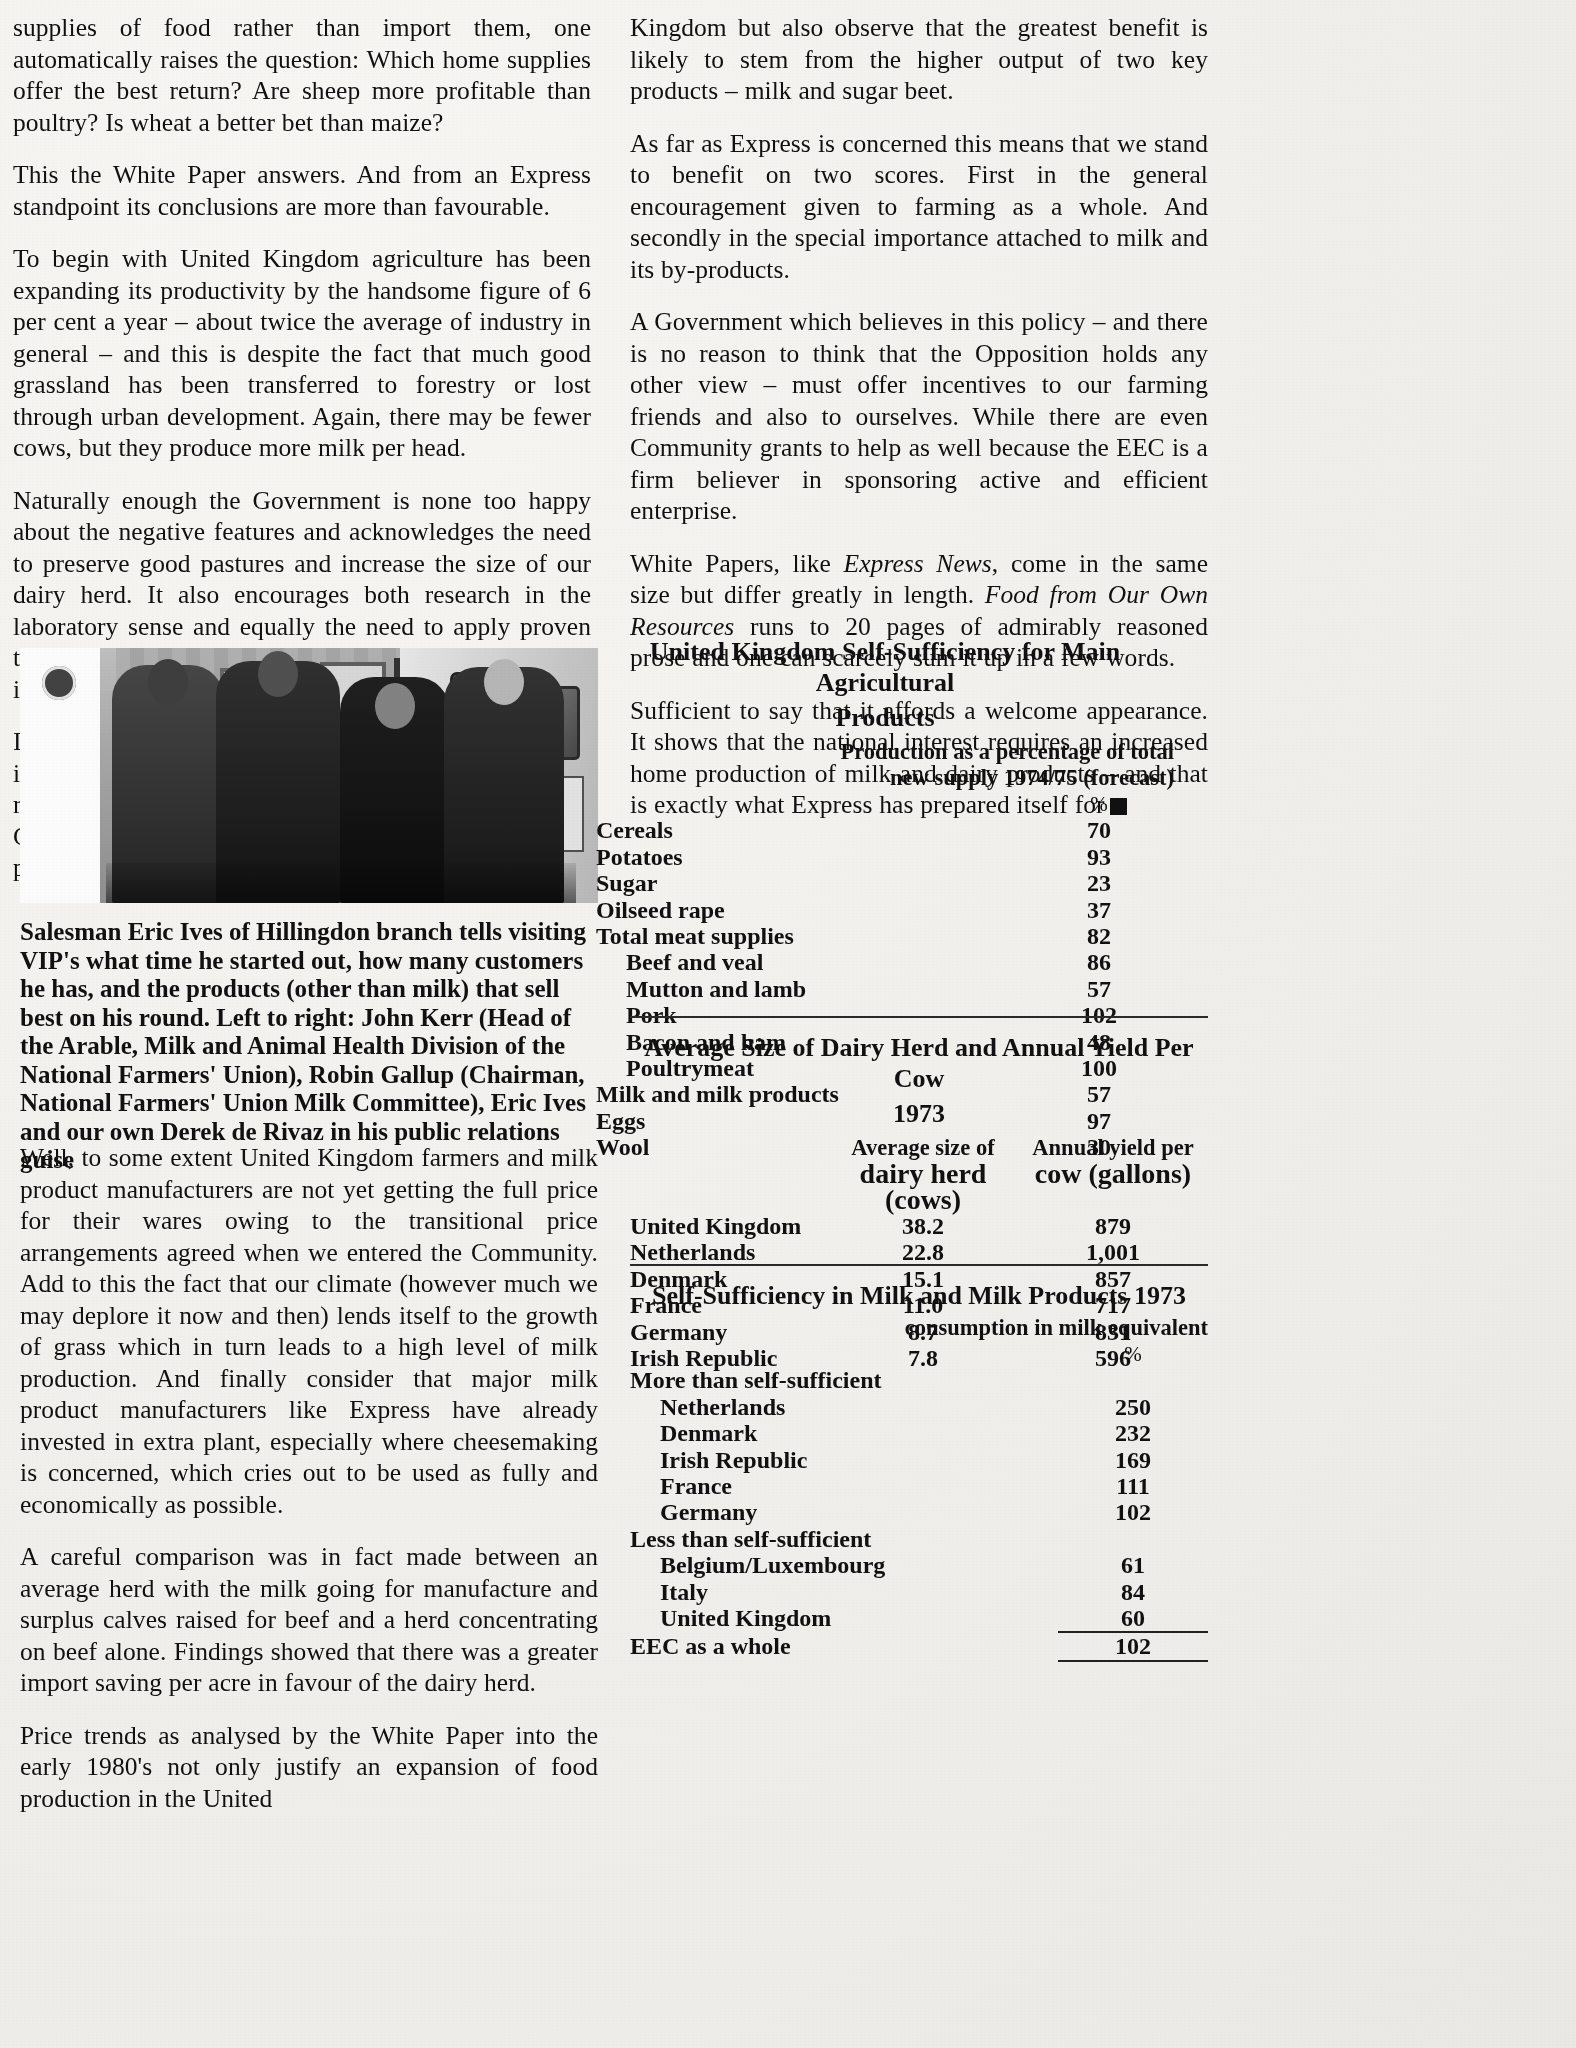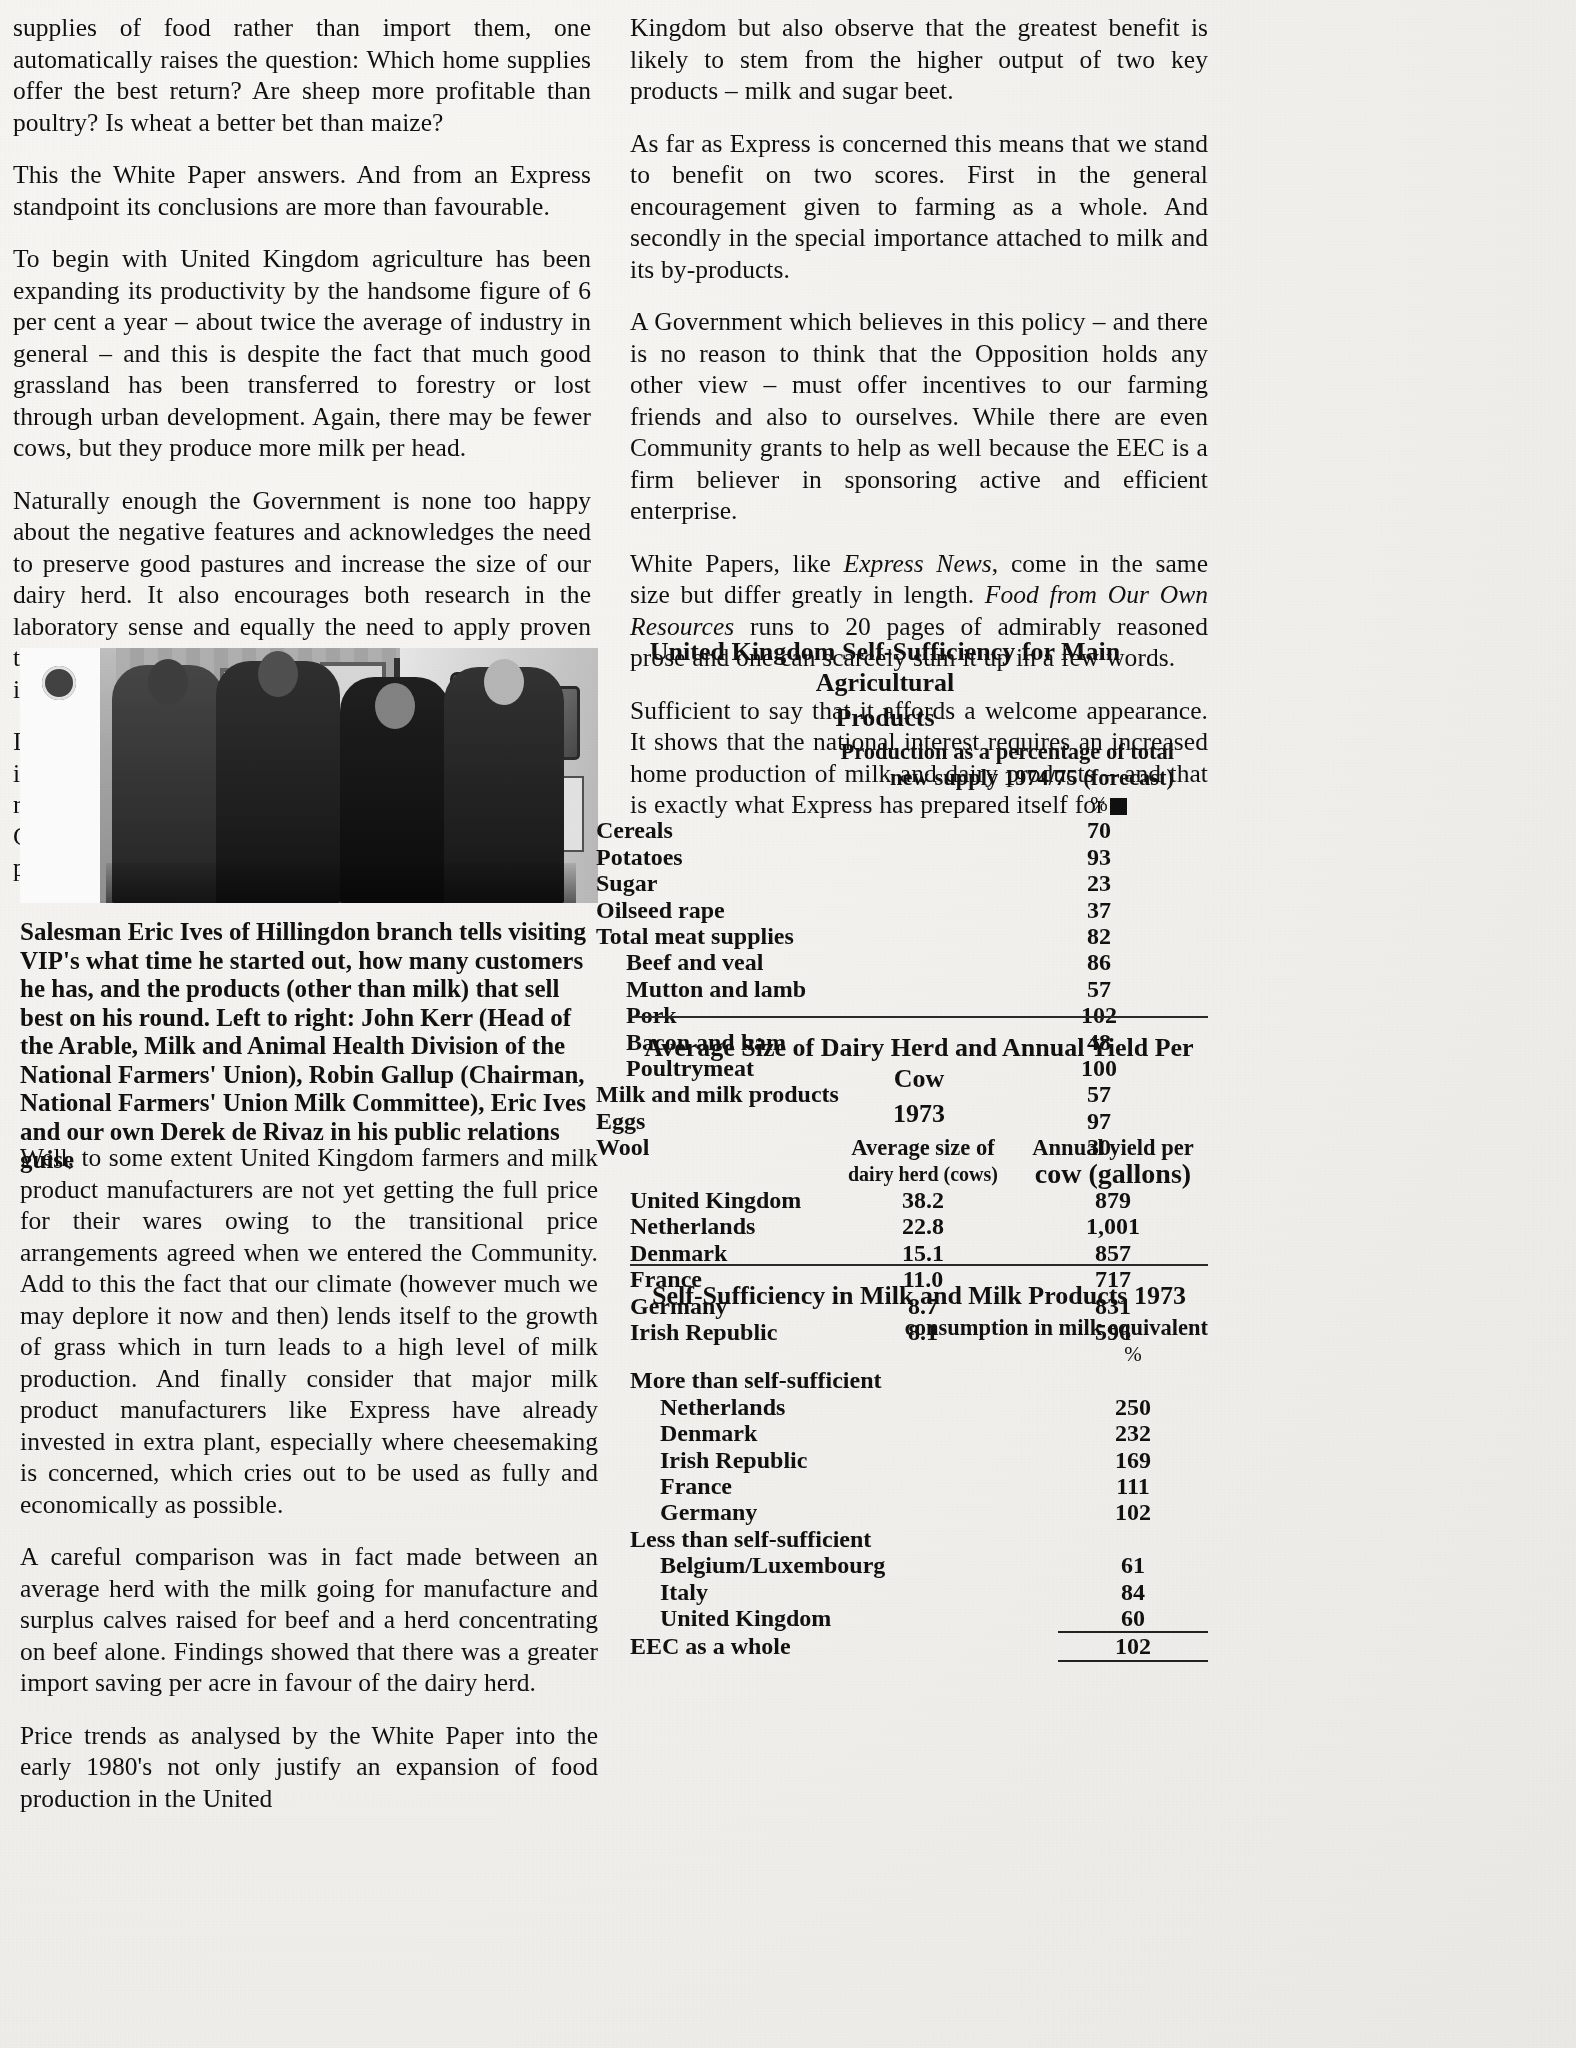"dairy herd (cows)" div { font-size: 20px -> 28px }
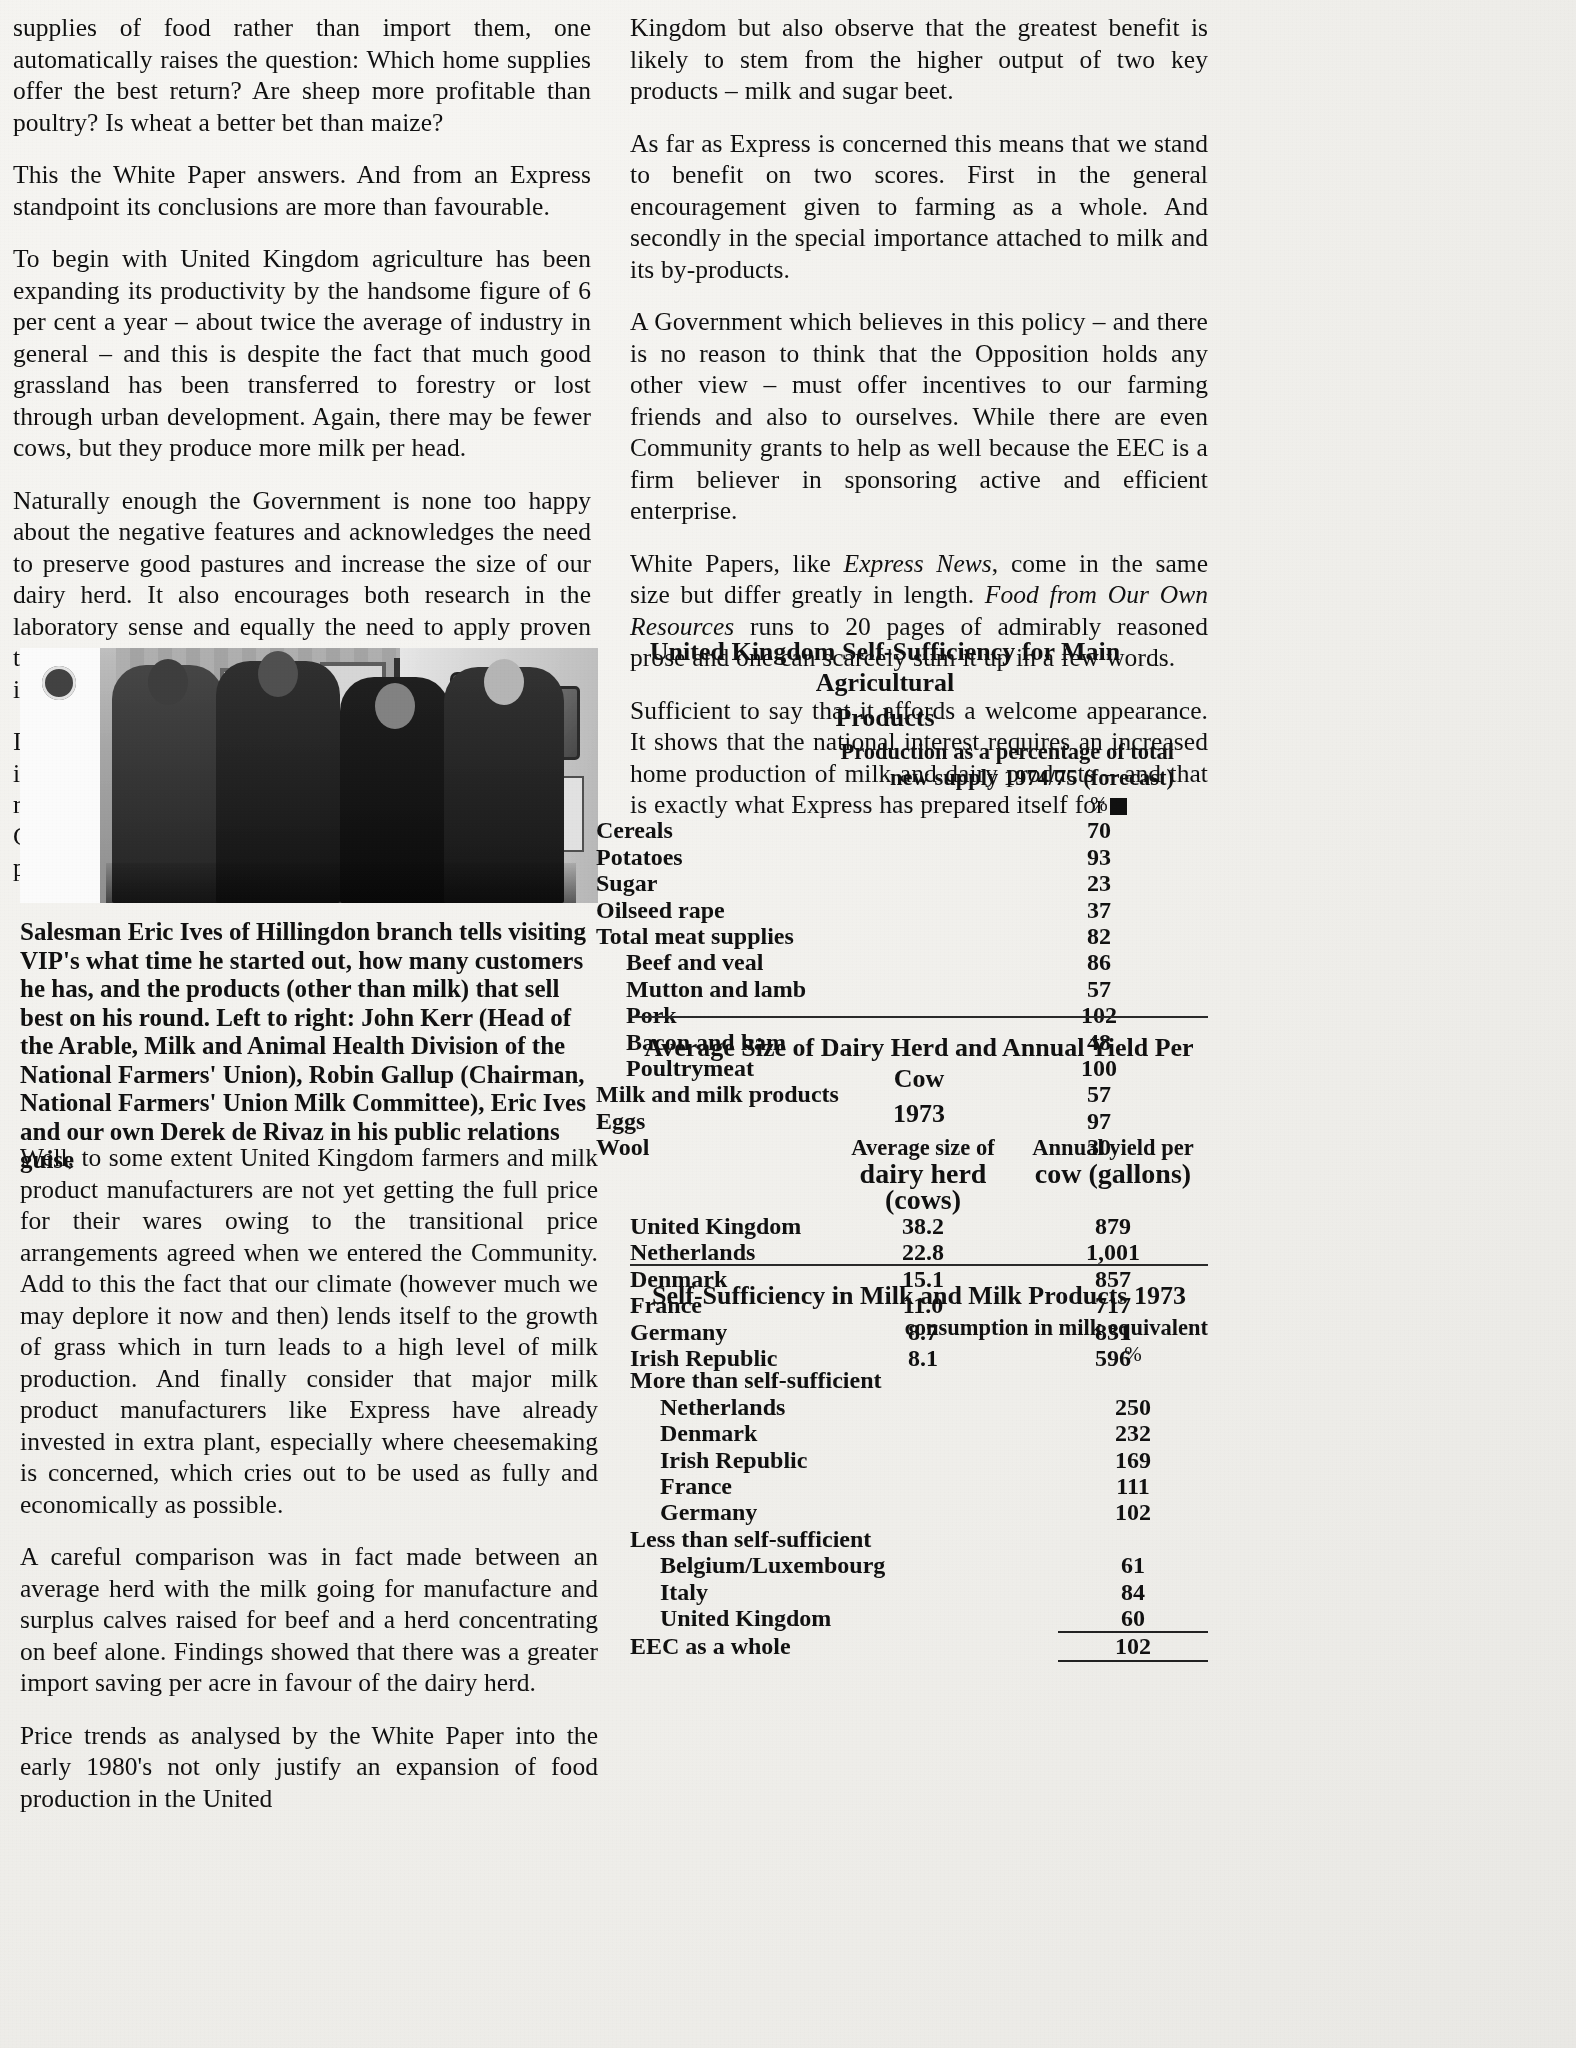"8.1" td.val2 { text: 8.1 -> 7.8 }
